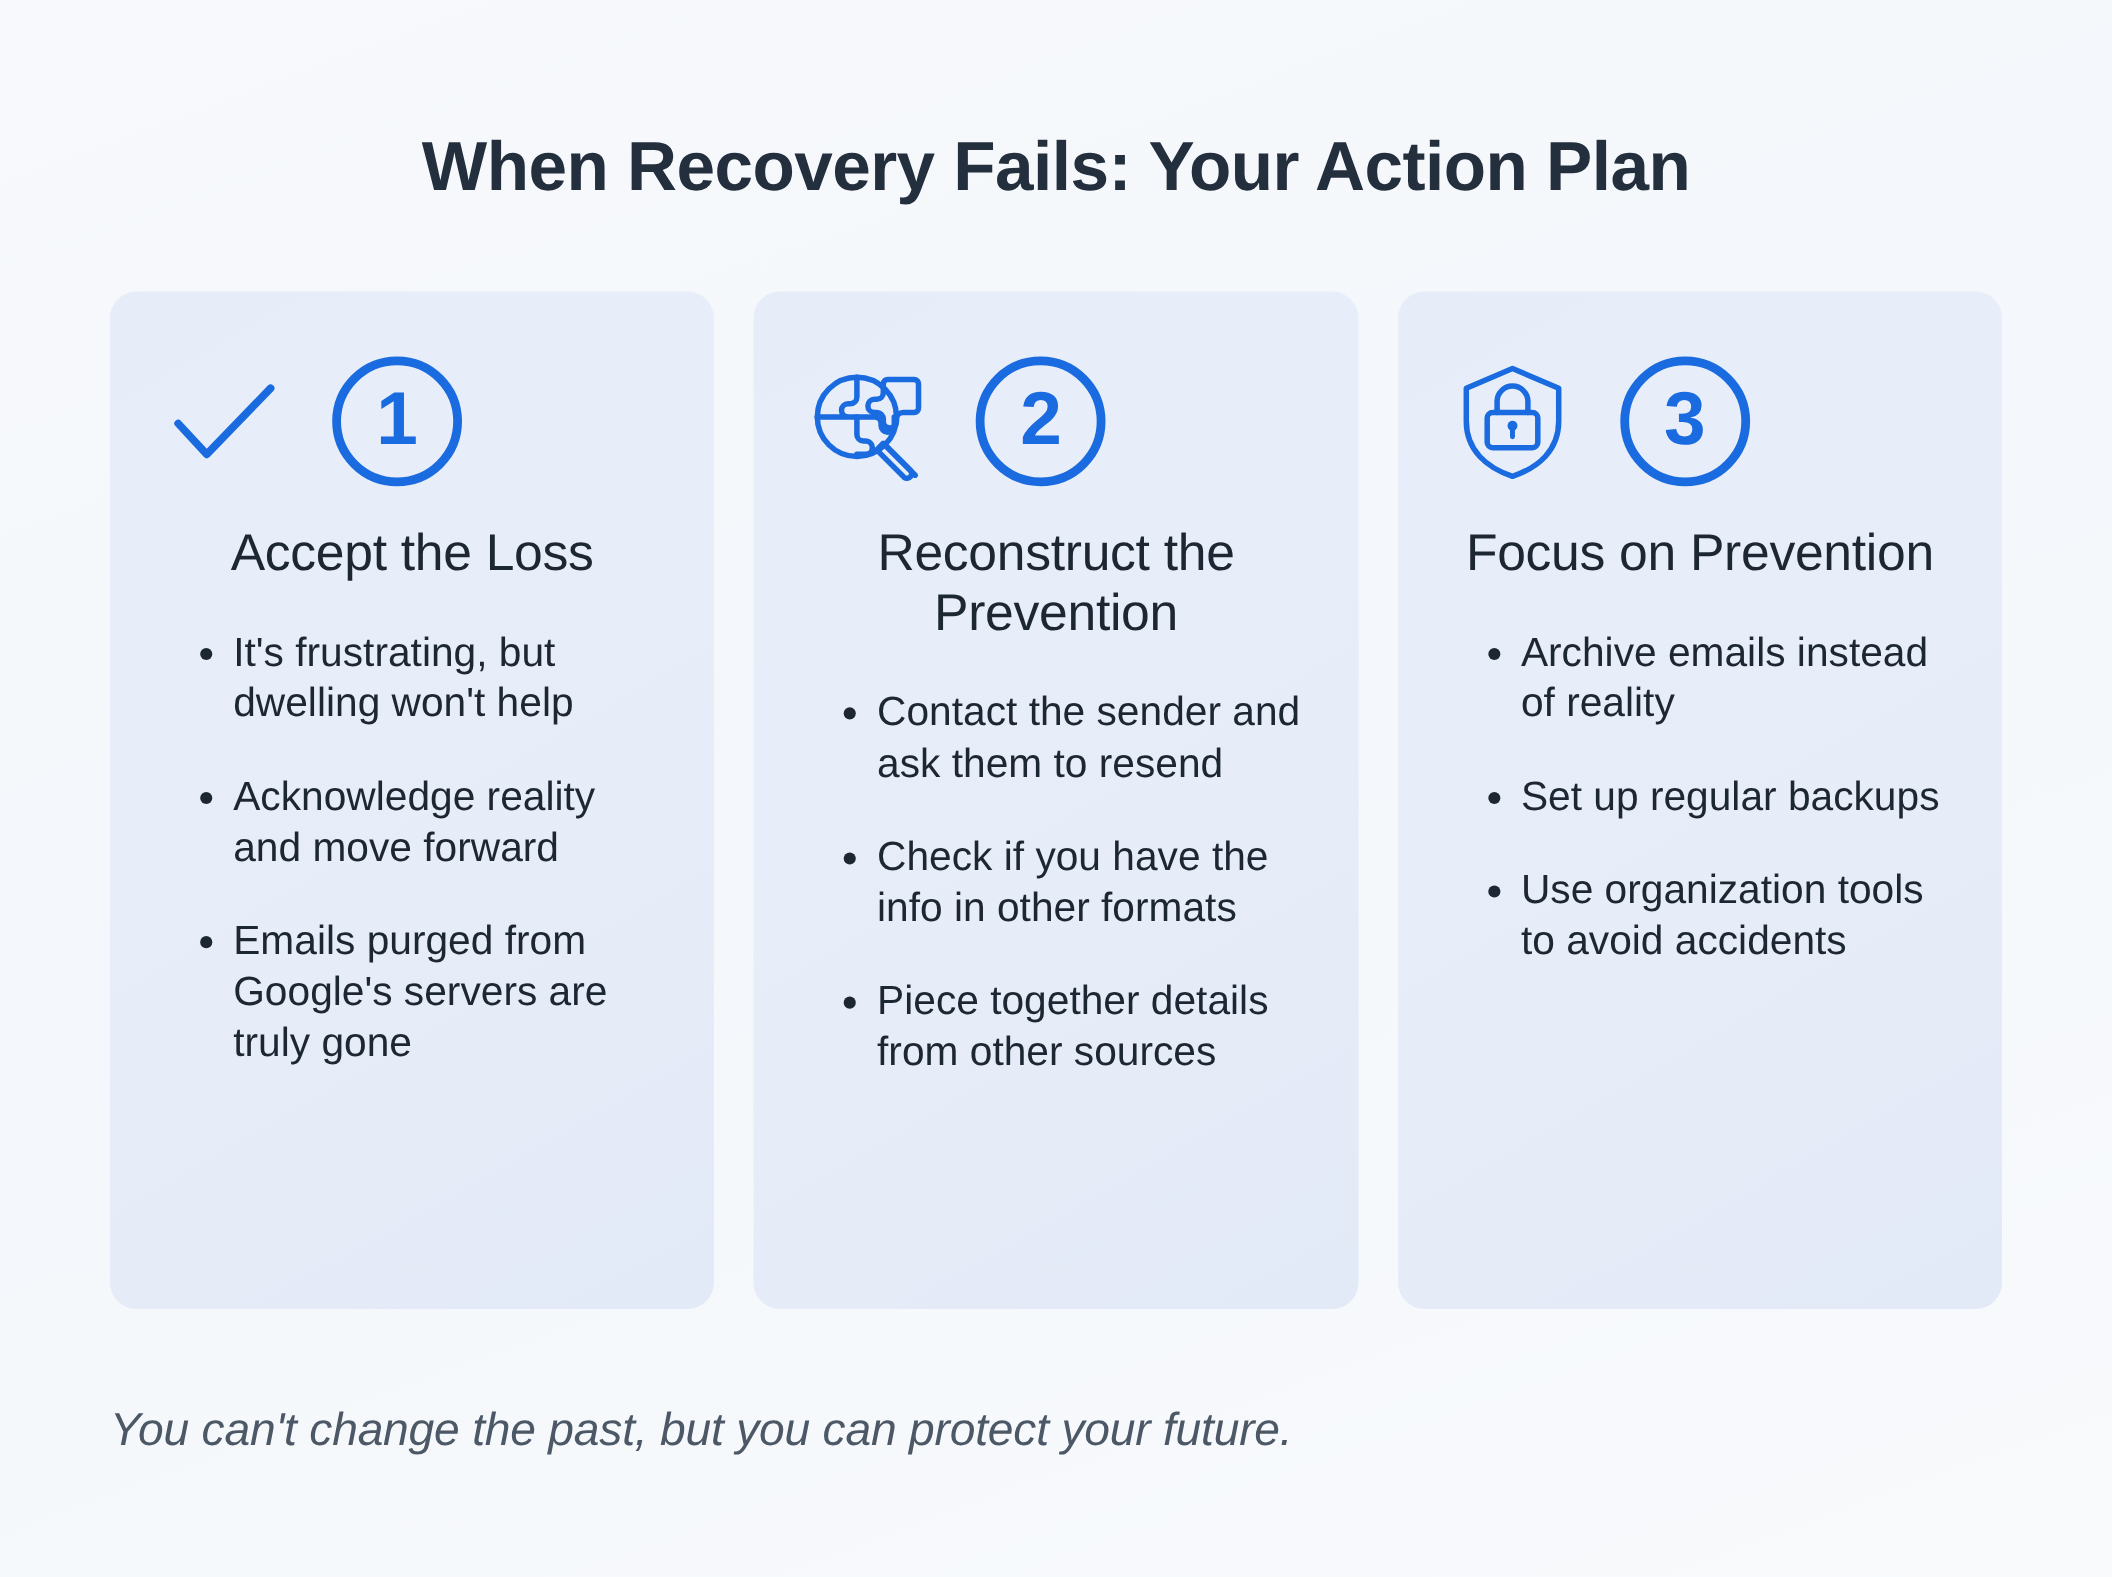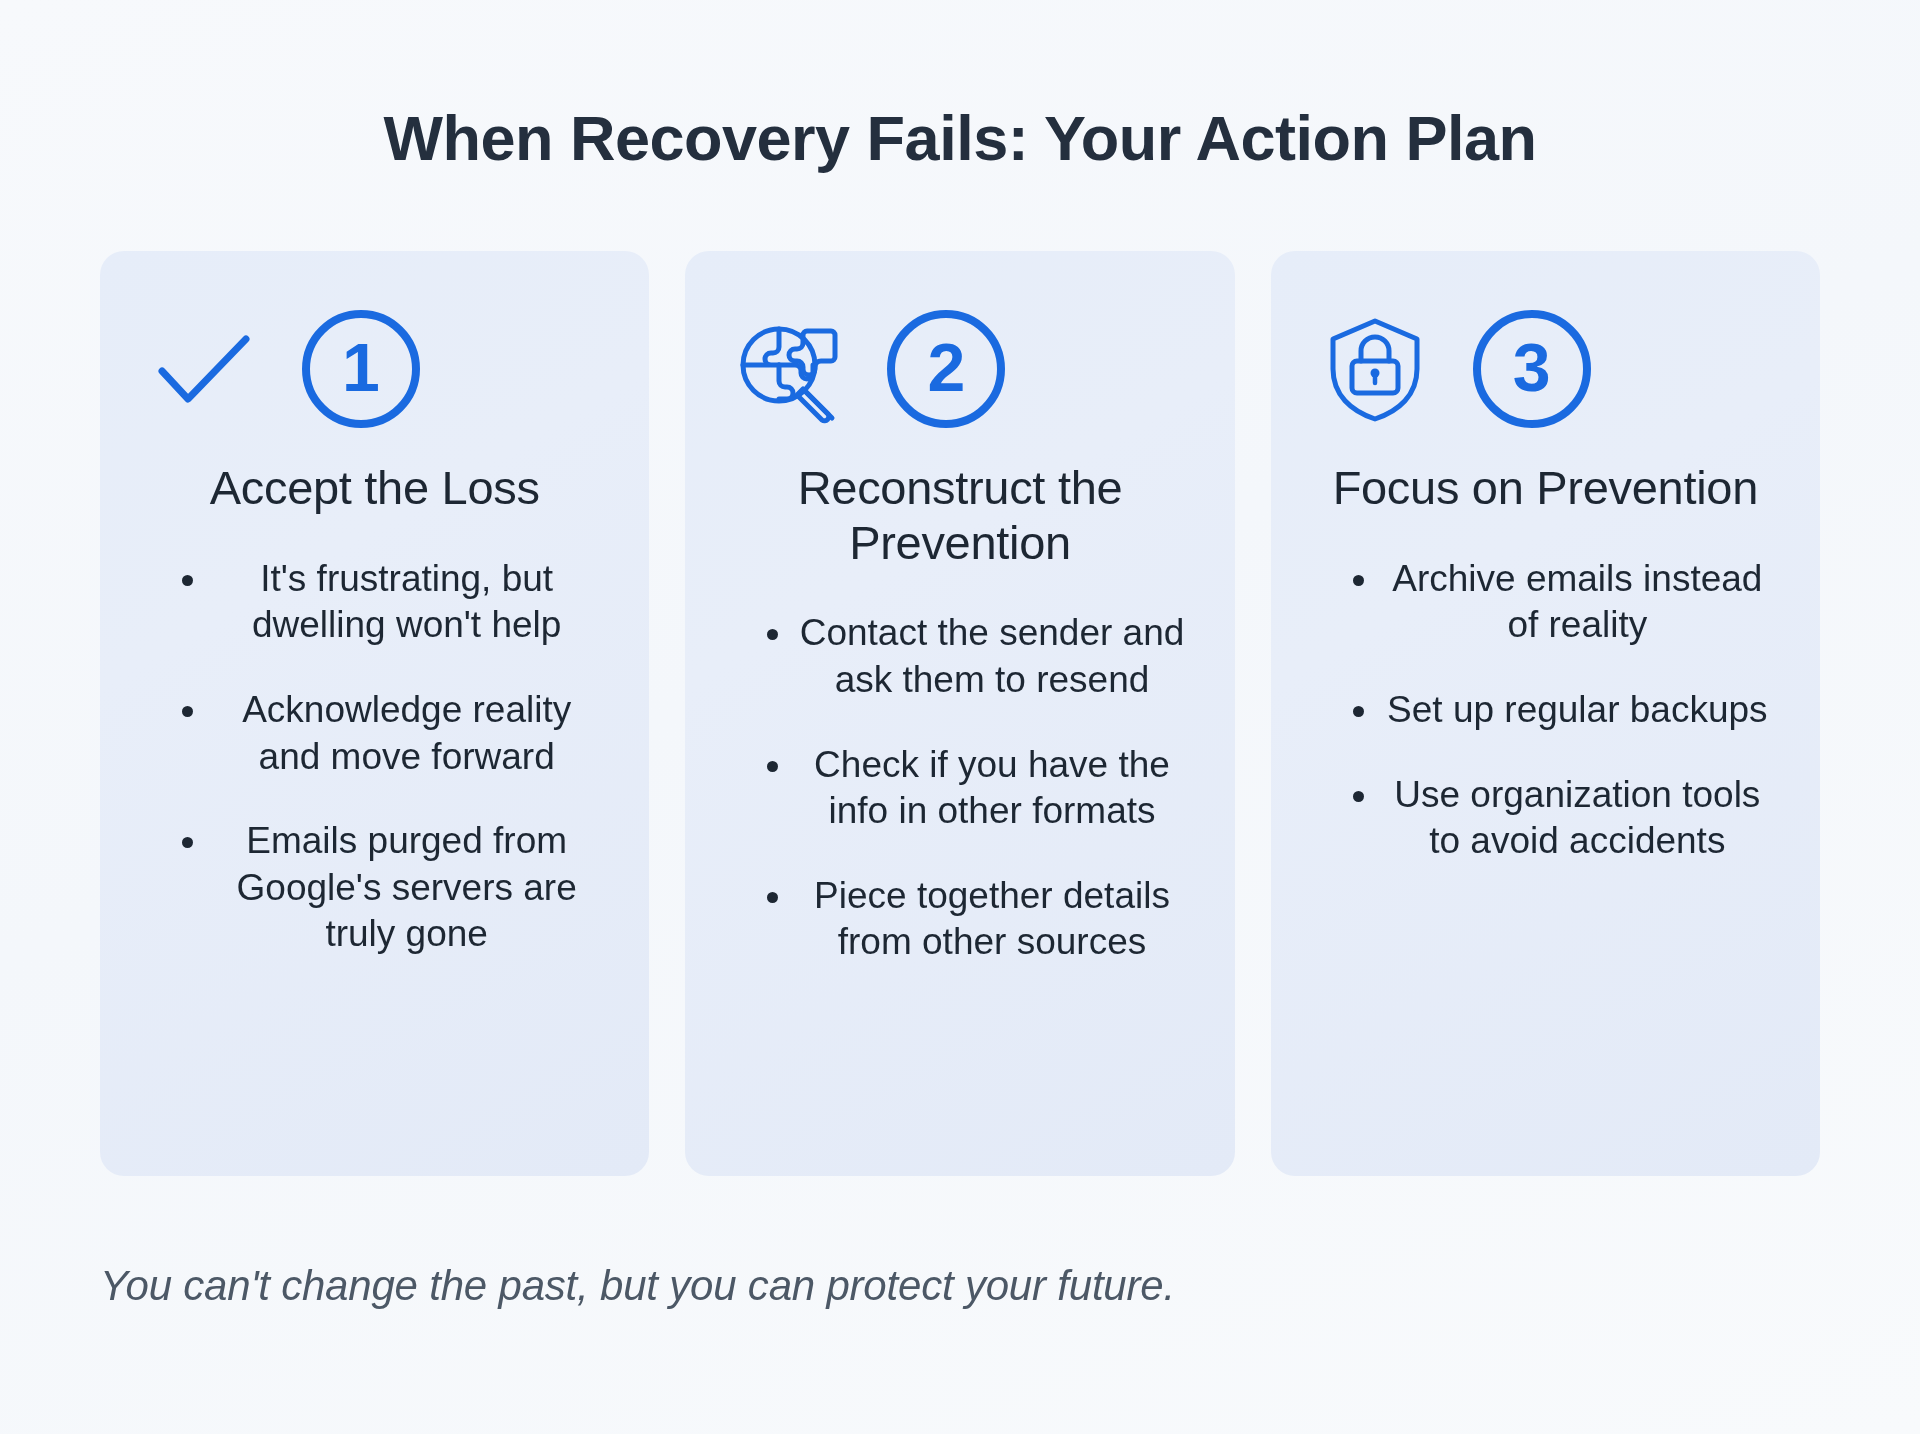"When Recovery Fails: Your Action" .page { padding: 0 100px -> 14px 100px }
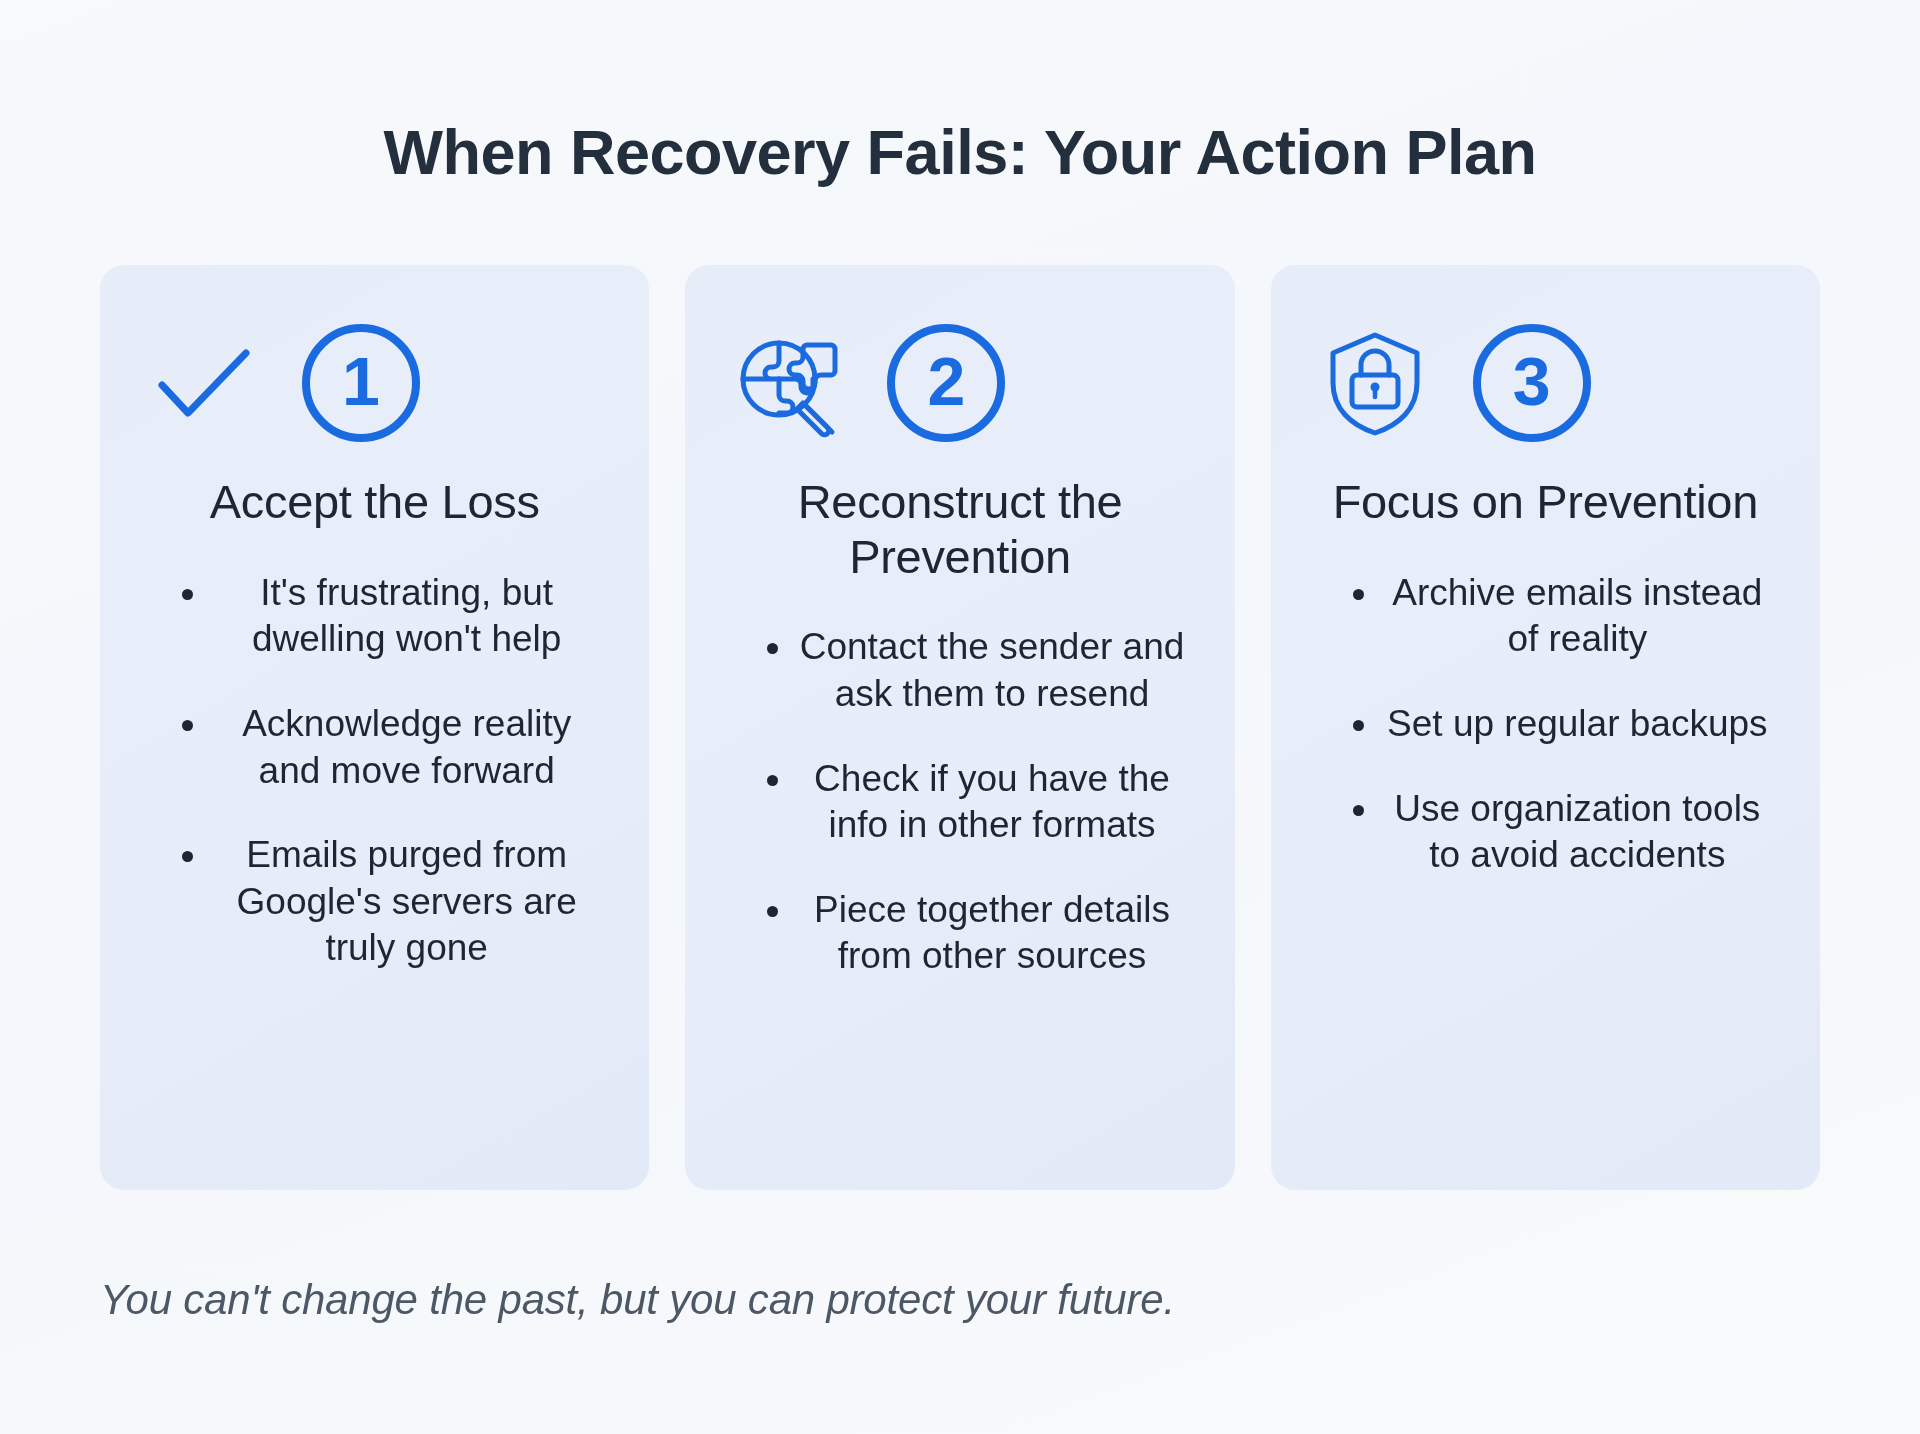"It's frustrating, but dwelling won't" .bullets { text-align: center -> none }
